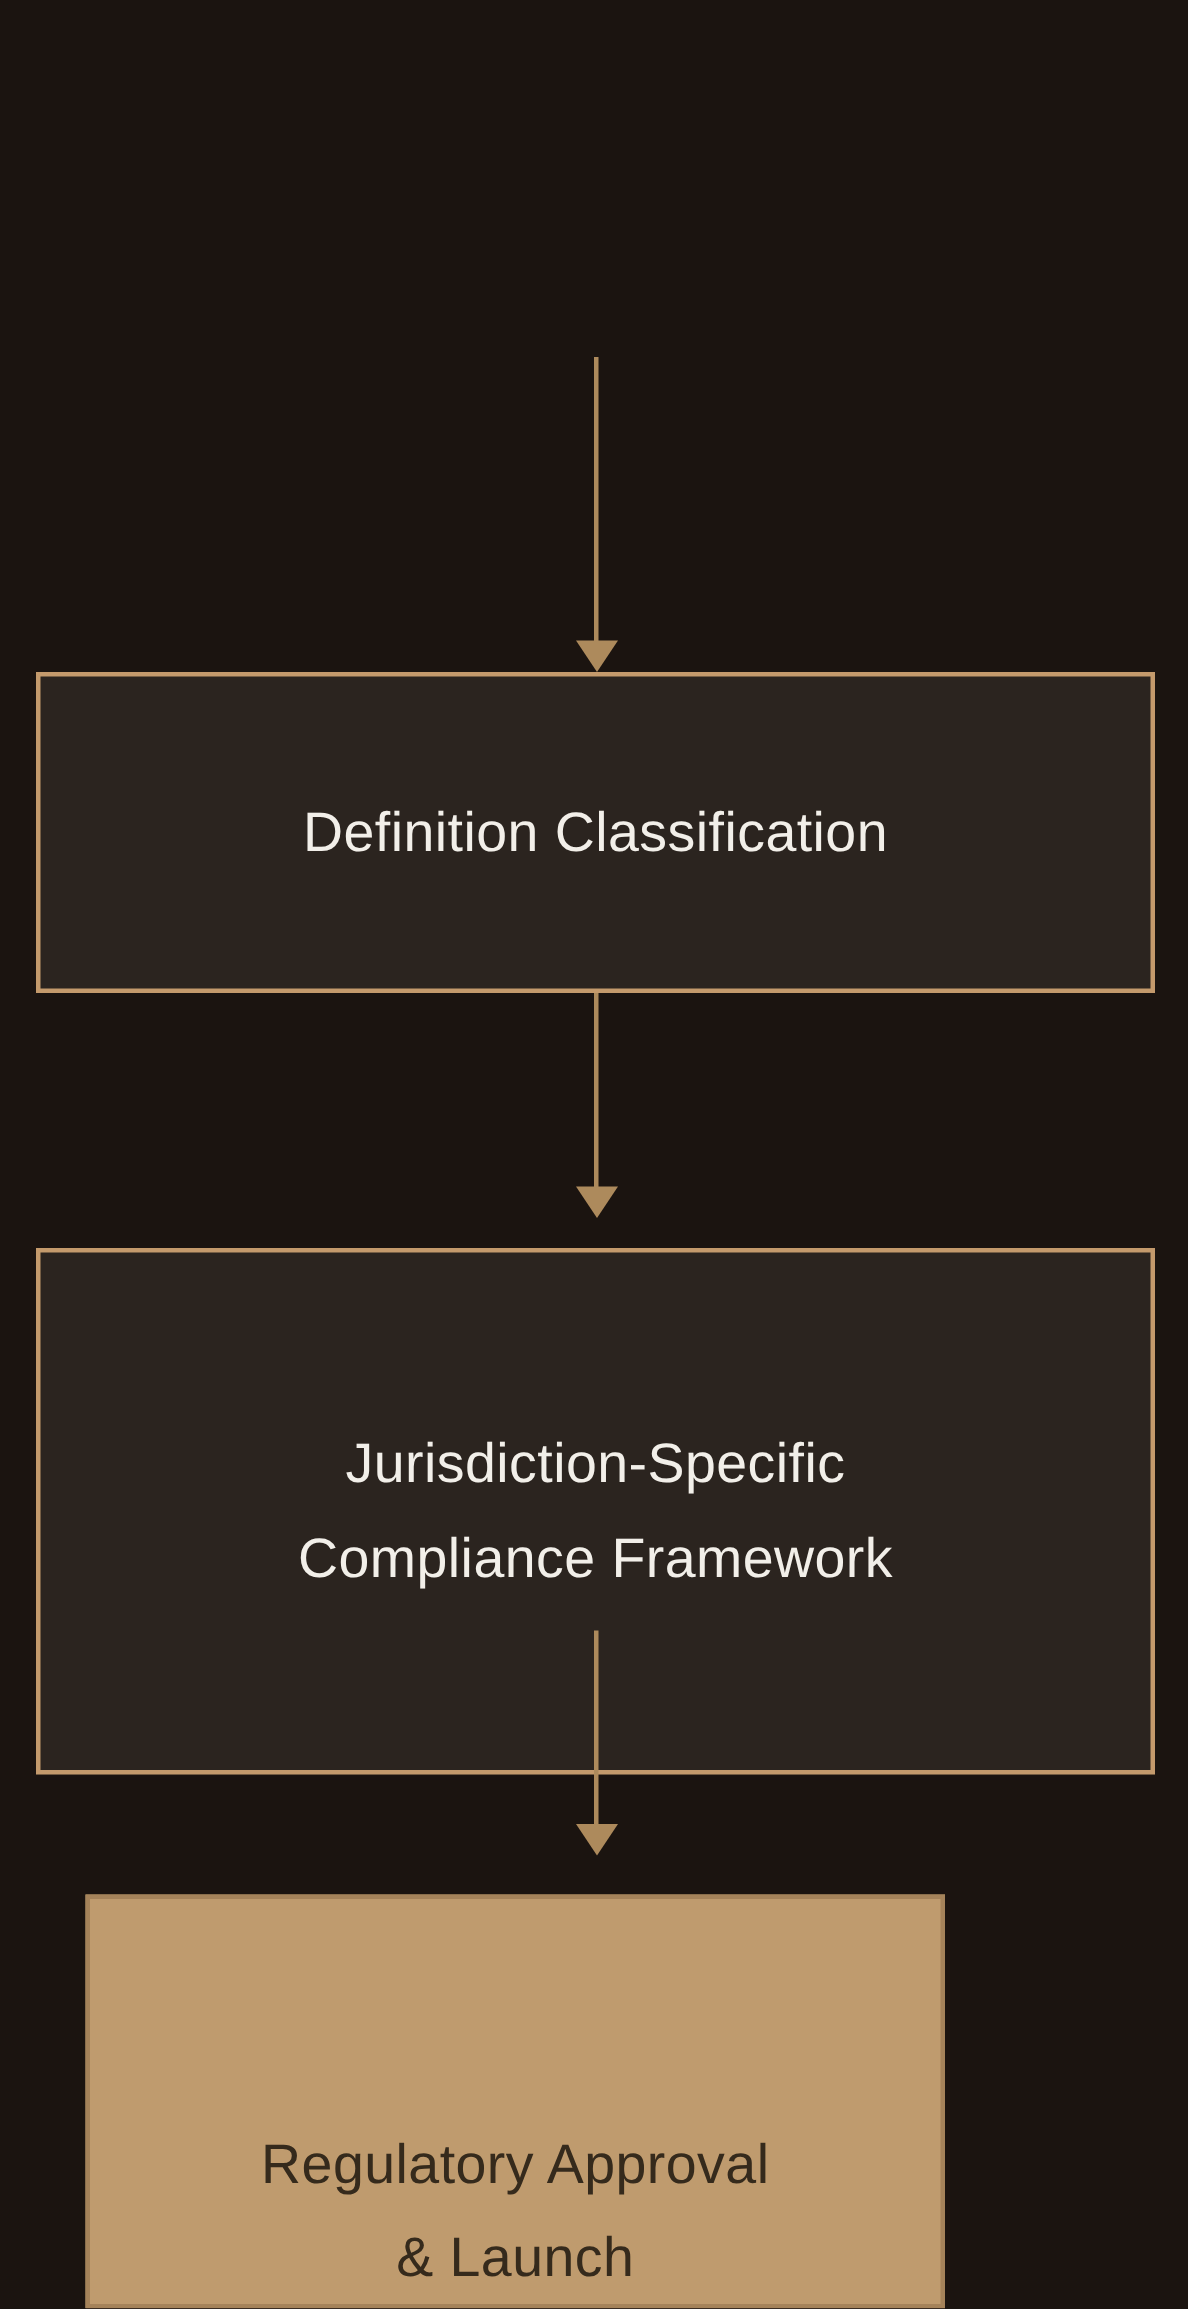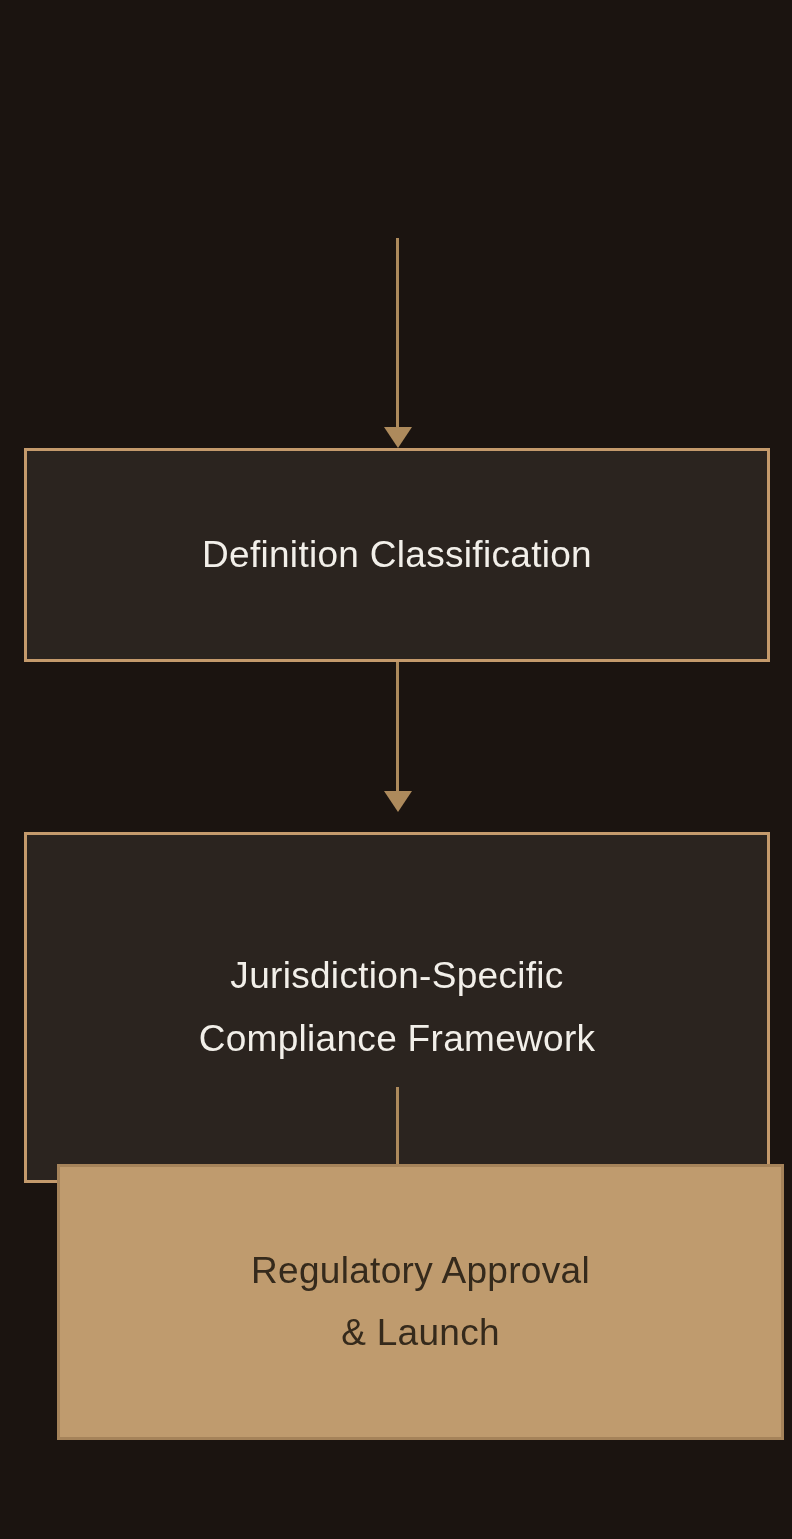"Regulatory Approval" #node-4 { align-items: none -> flex-end; top: 1164px -> 1263px; width: 727px -> 573px }
